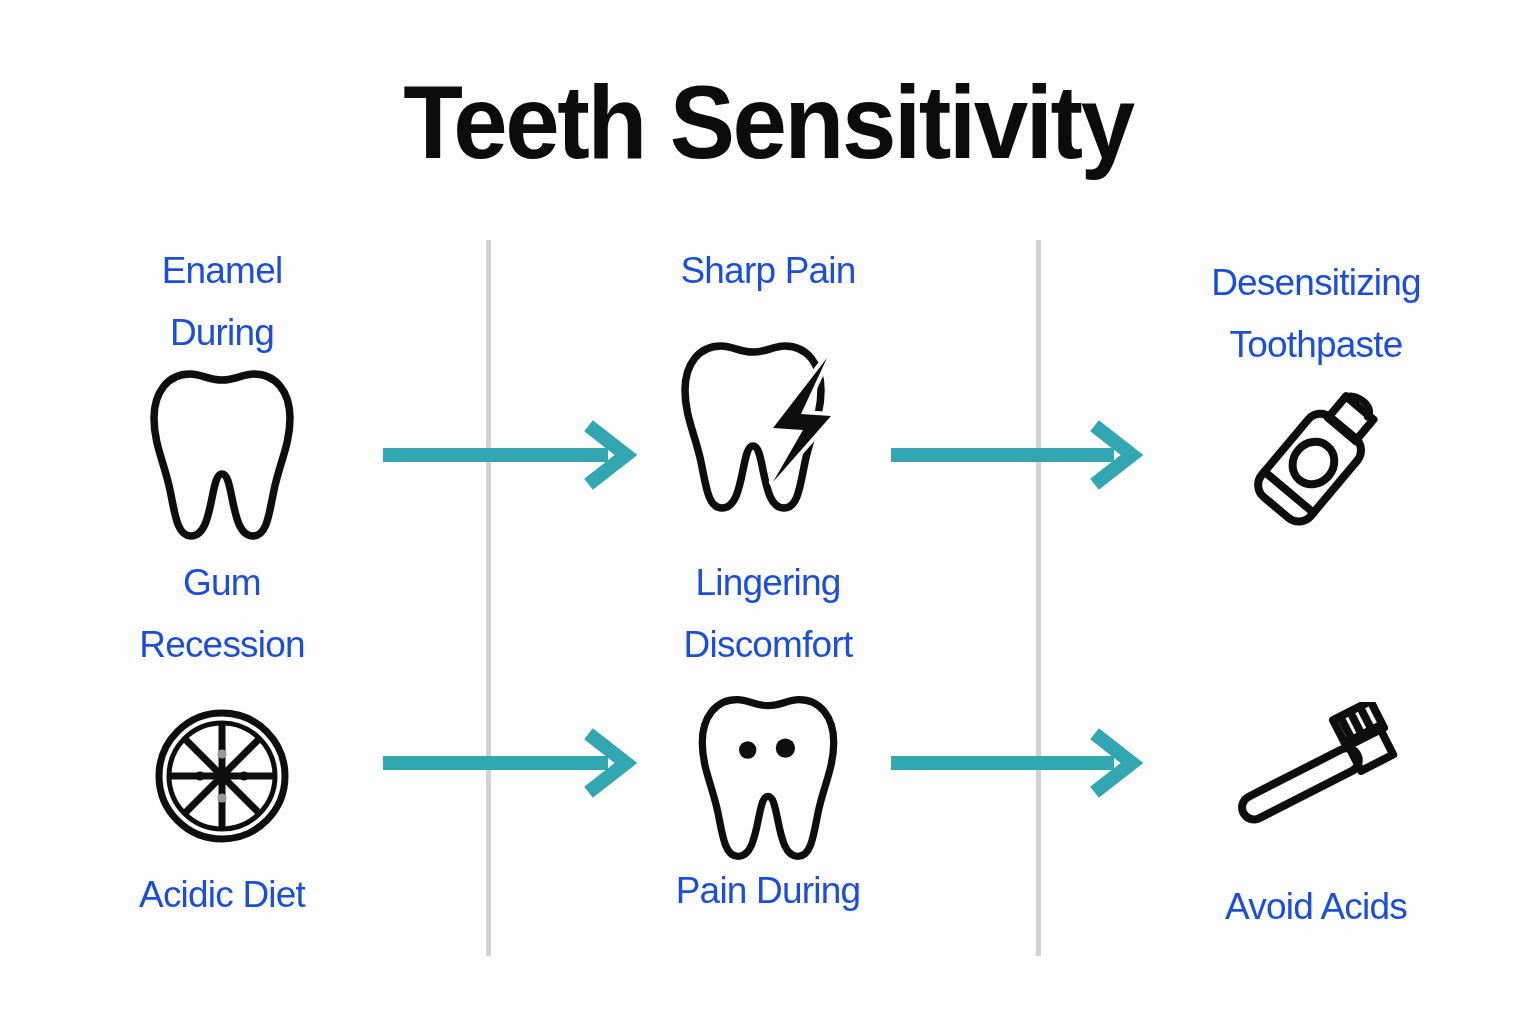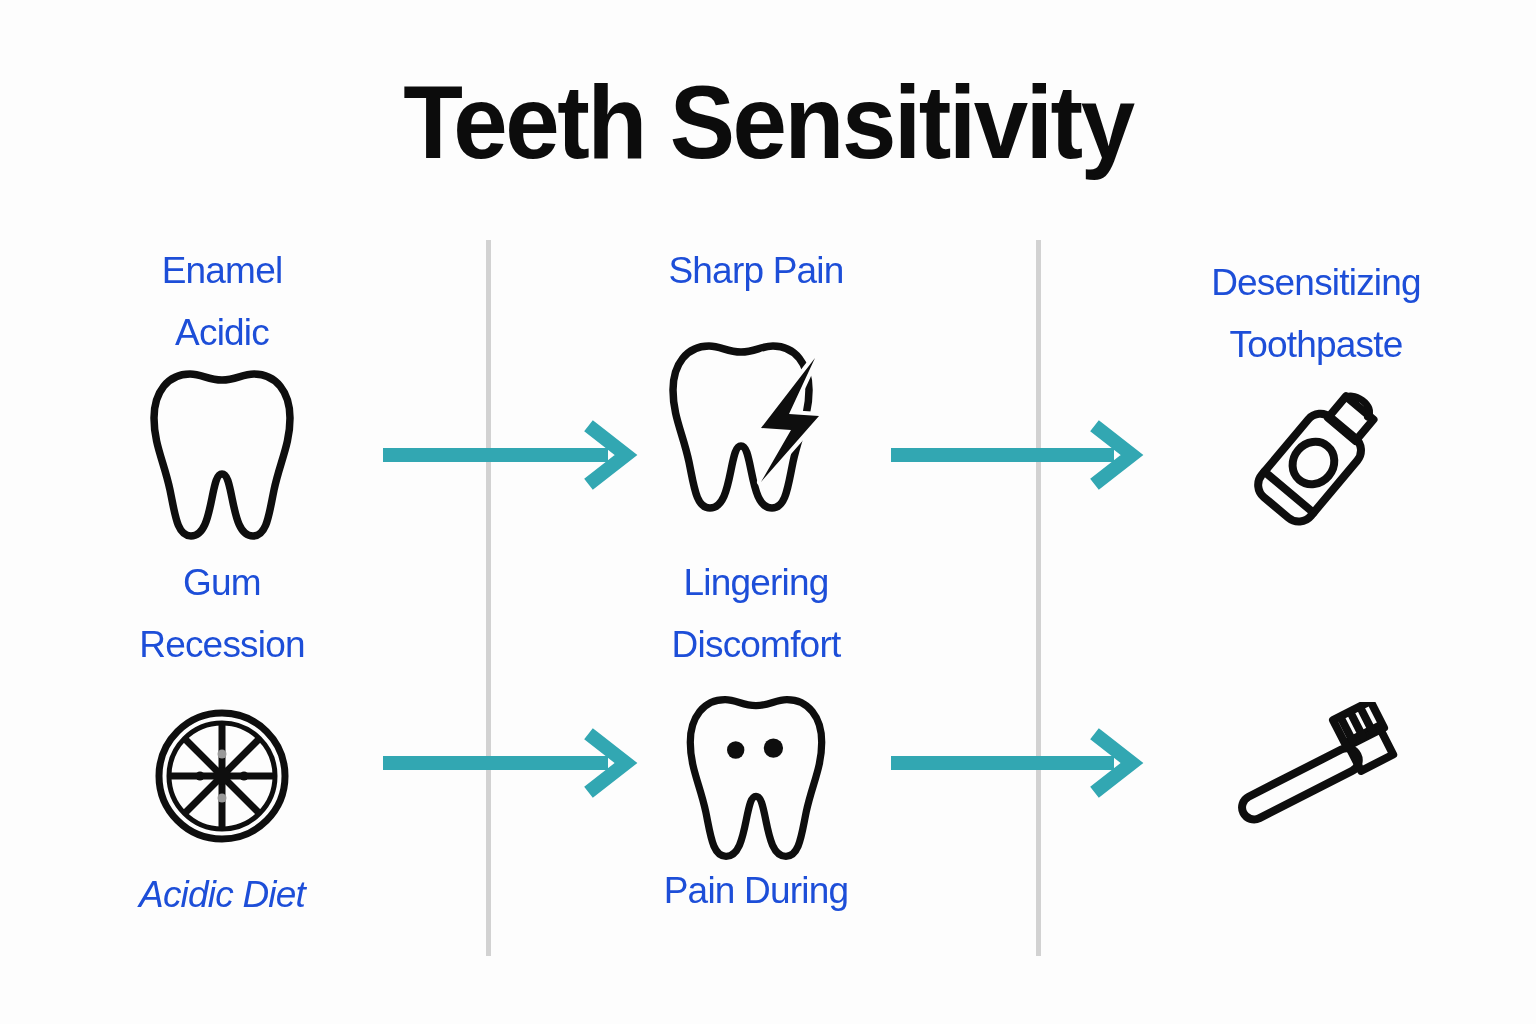"Sharp Pain" #column-symptoms { left: 566px -> 578px }
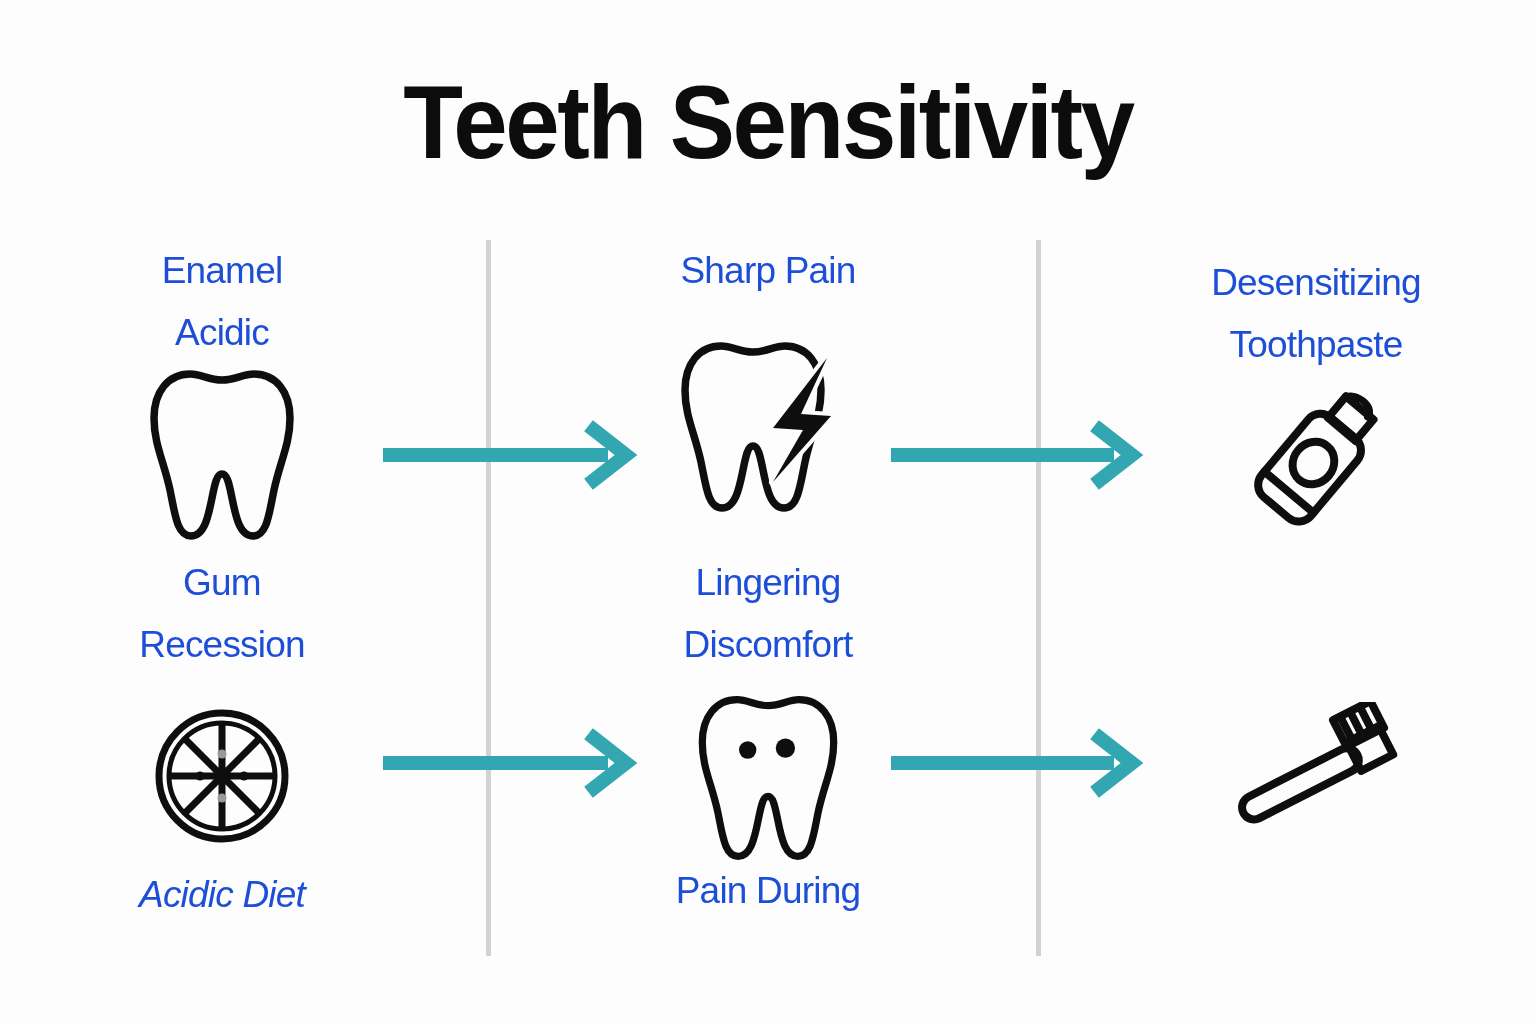"Acidic" span { text: Acidic -> During }
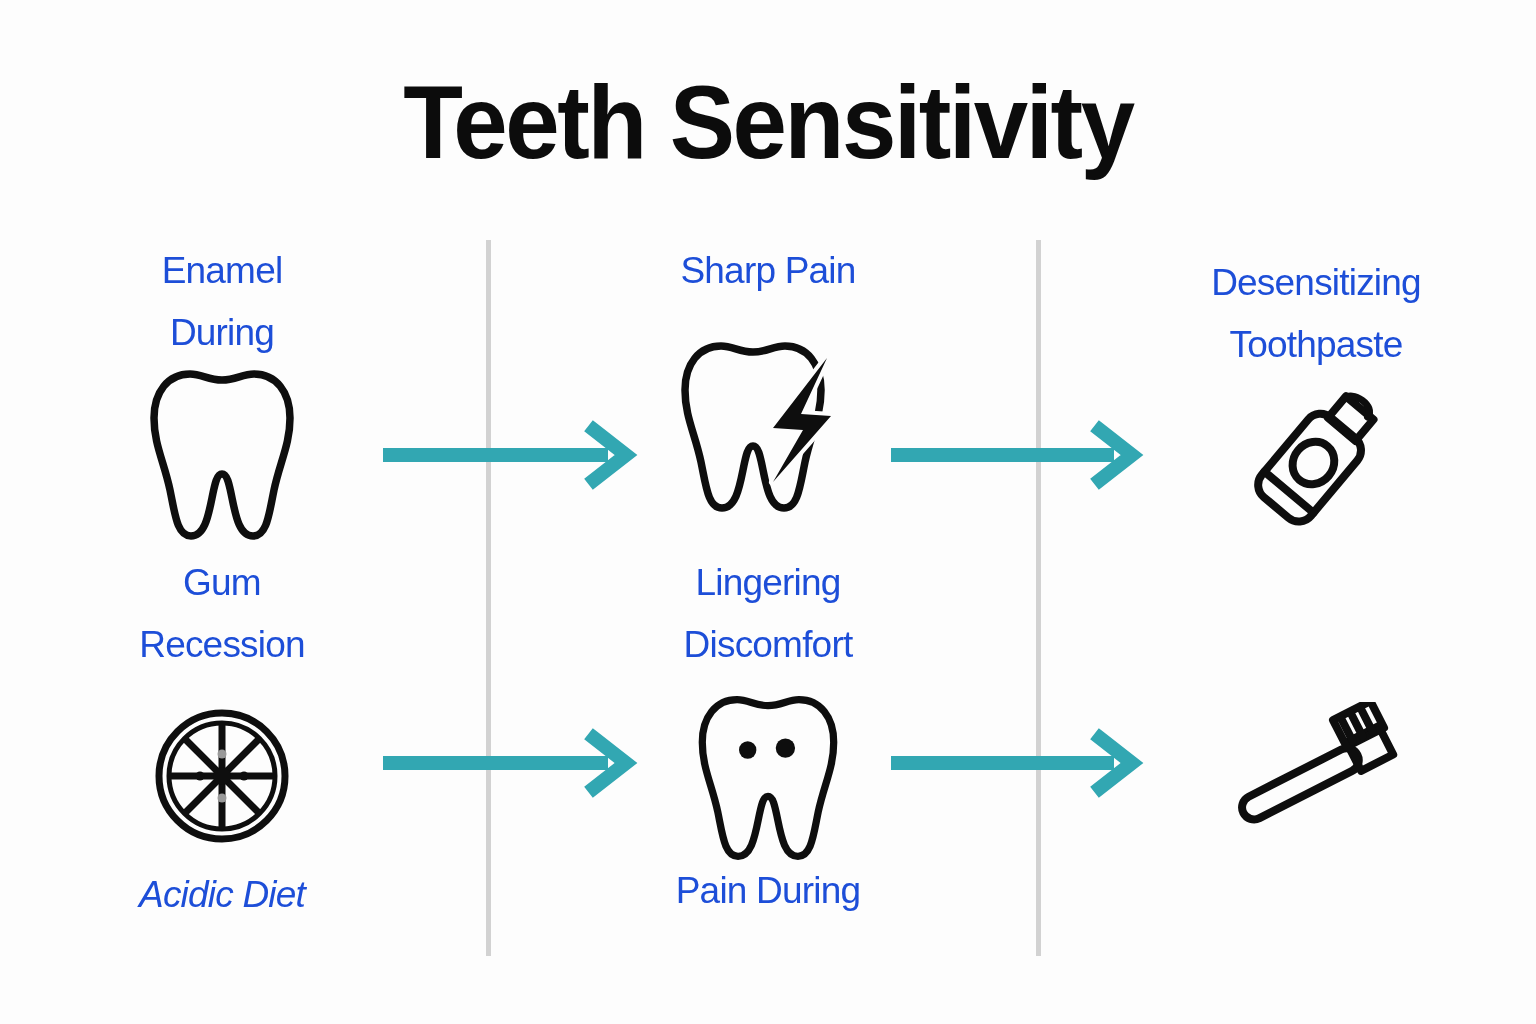"Acidic Diet" #label-acidic { font-style: italic -> none }
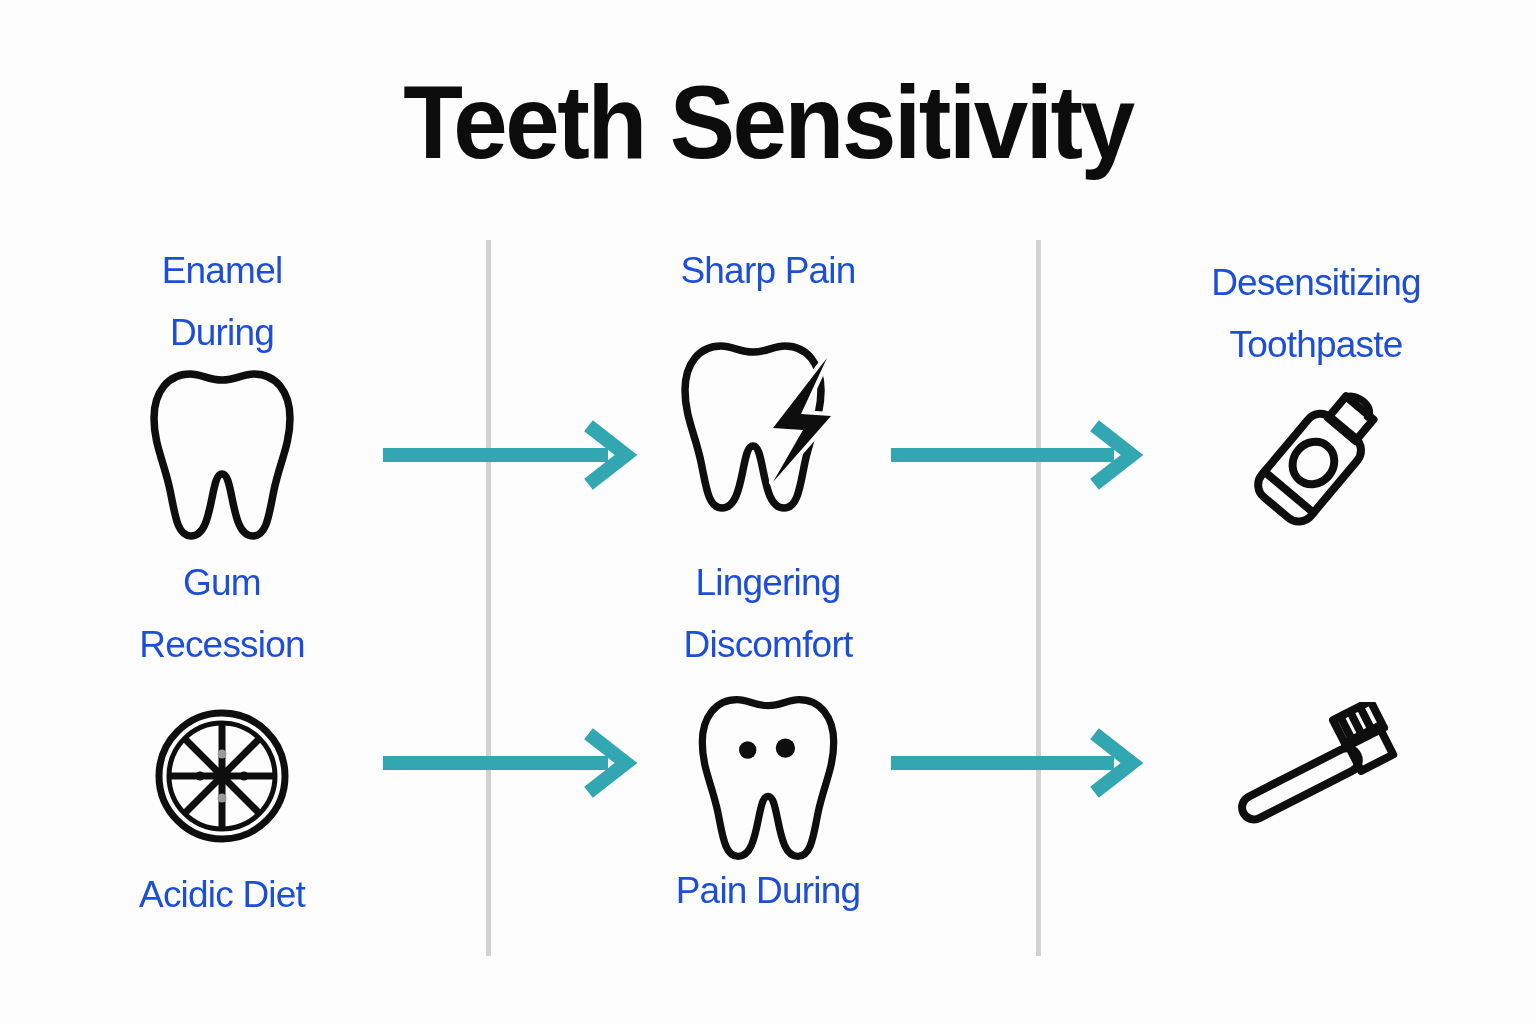"Avoid Acids" div.col-label { html: none -> <div>Avoid Acids</div> }
